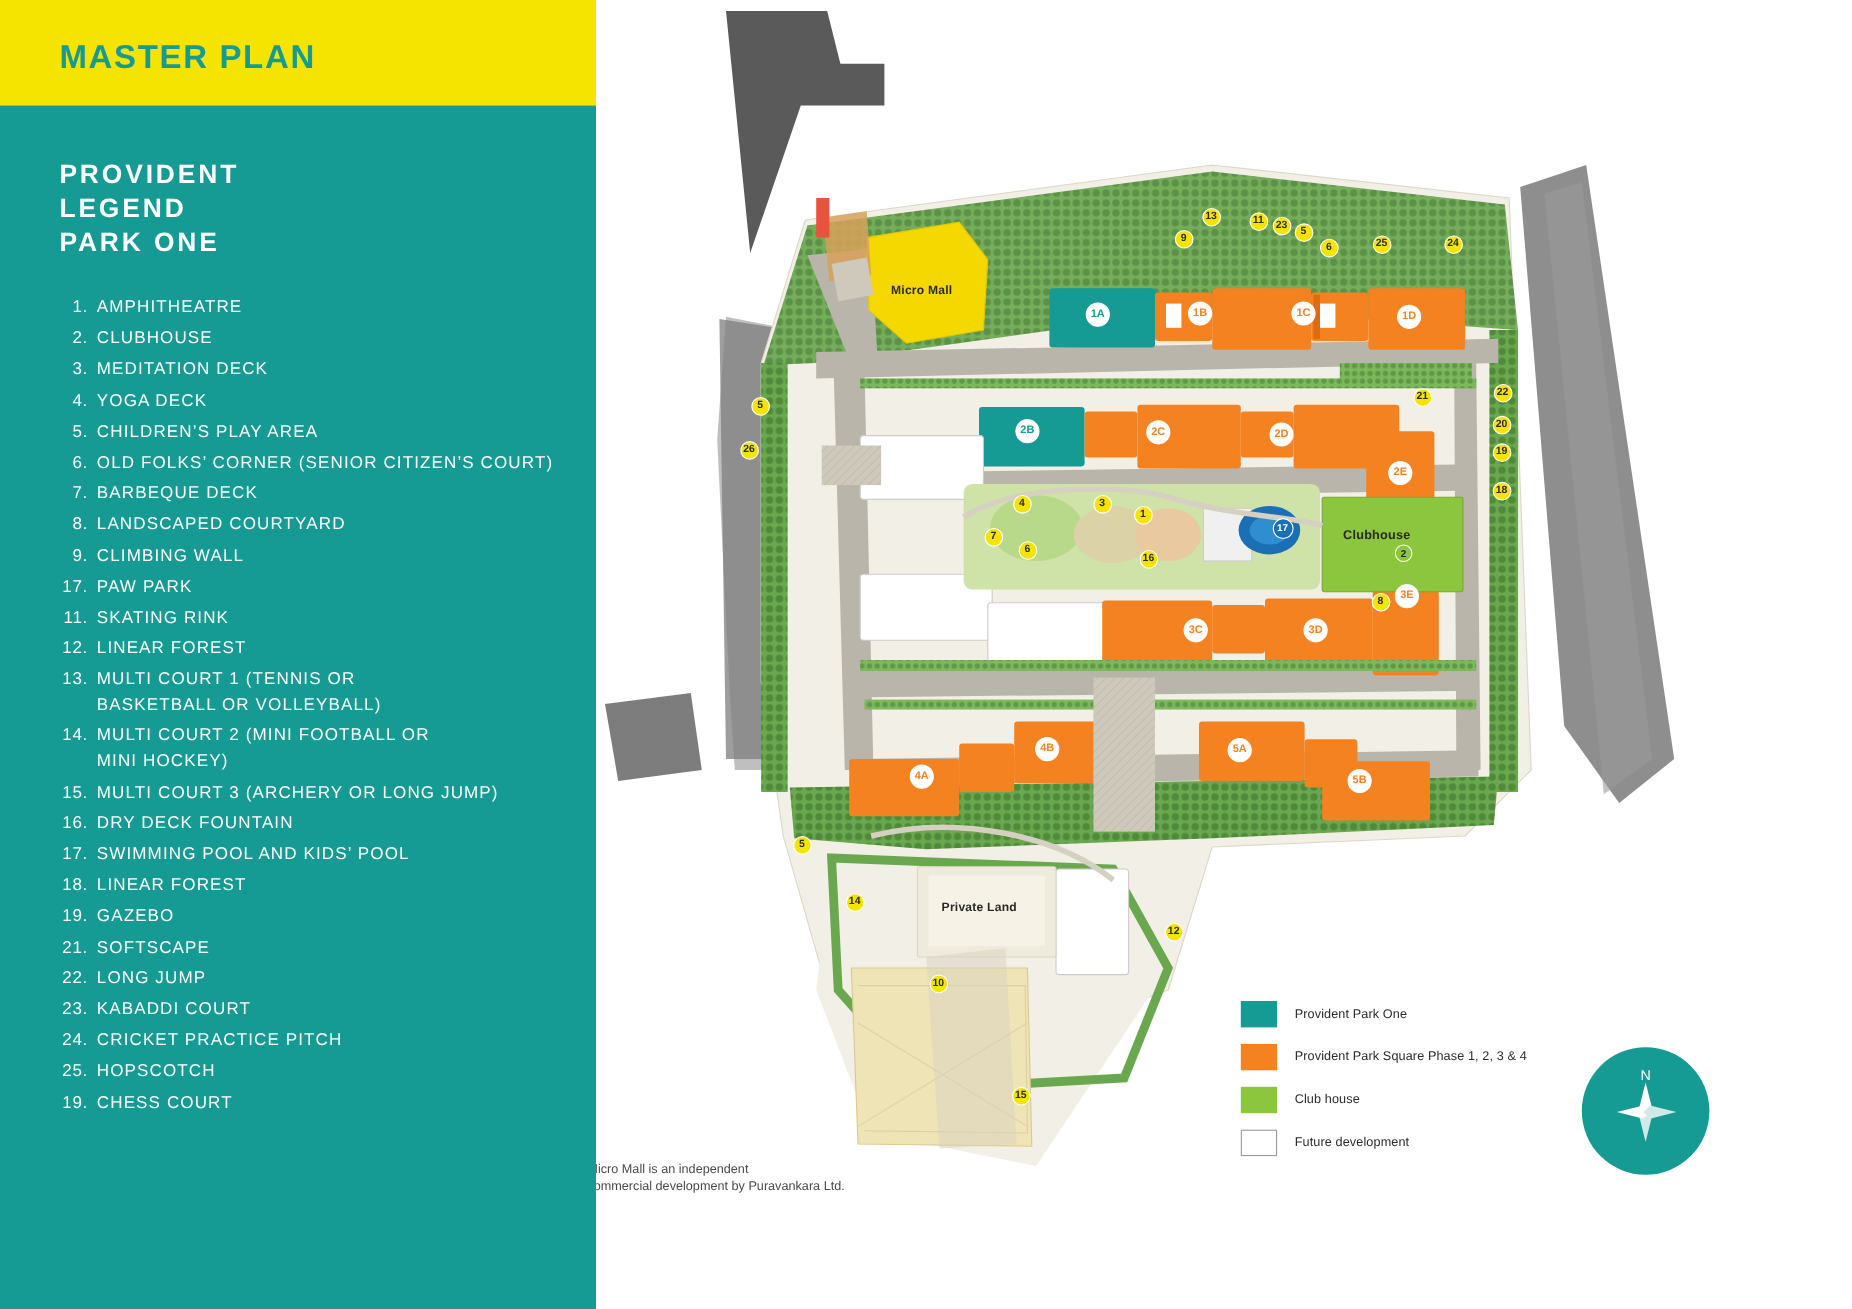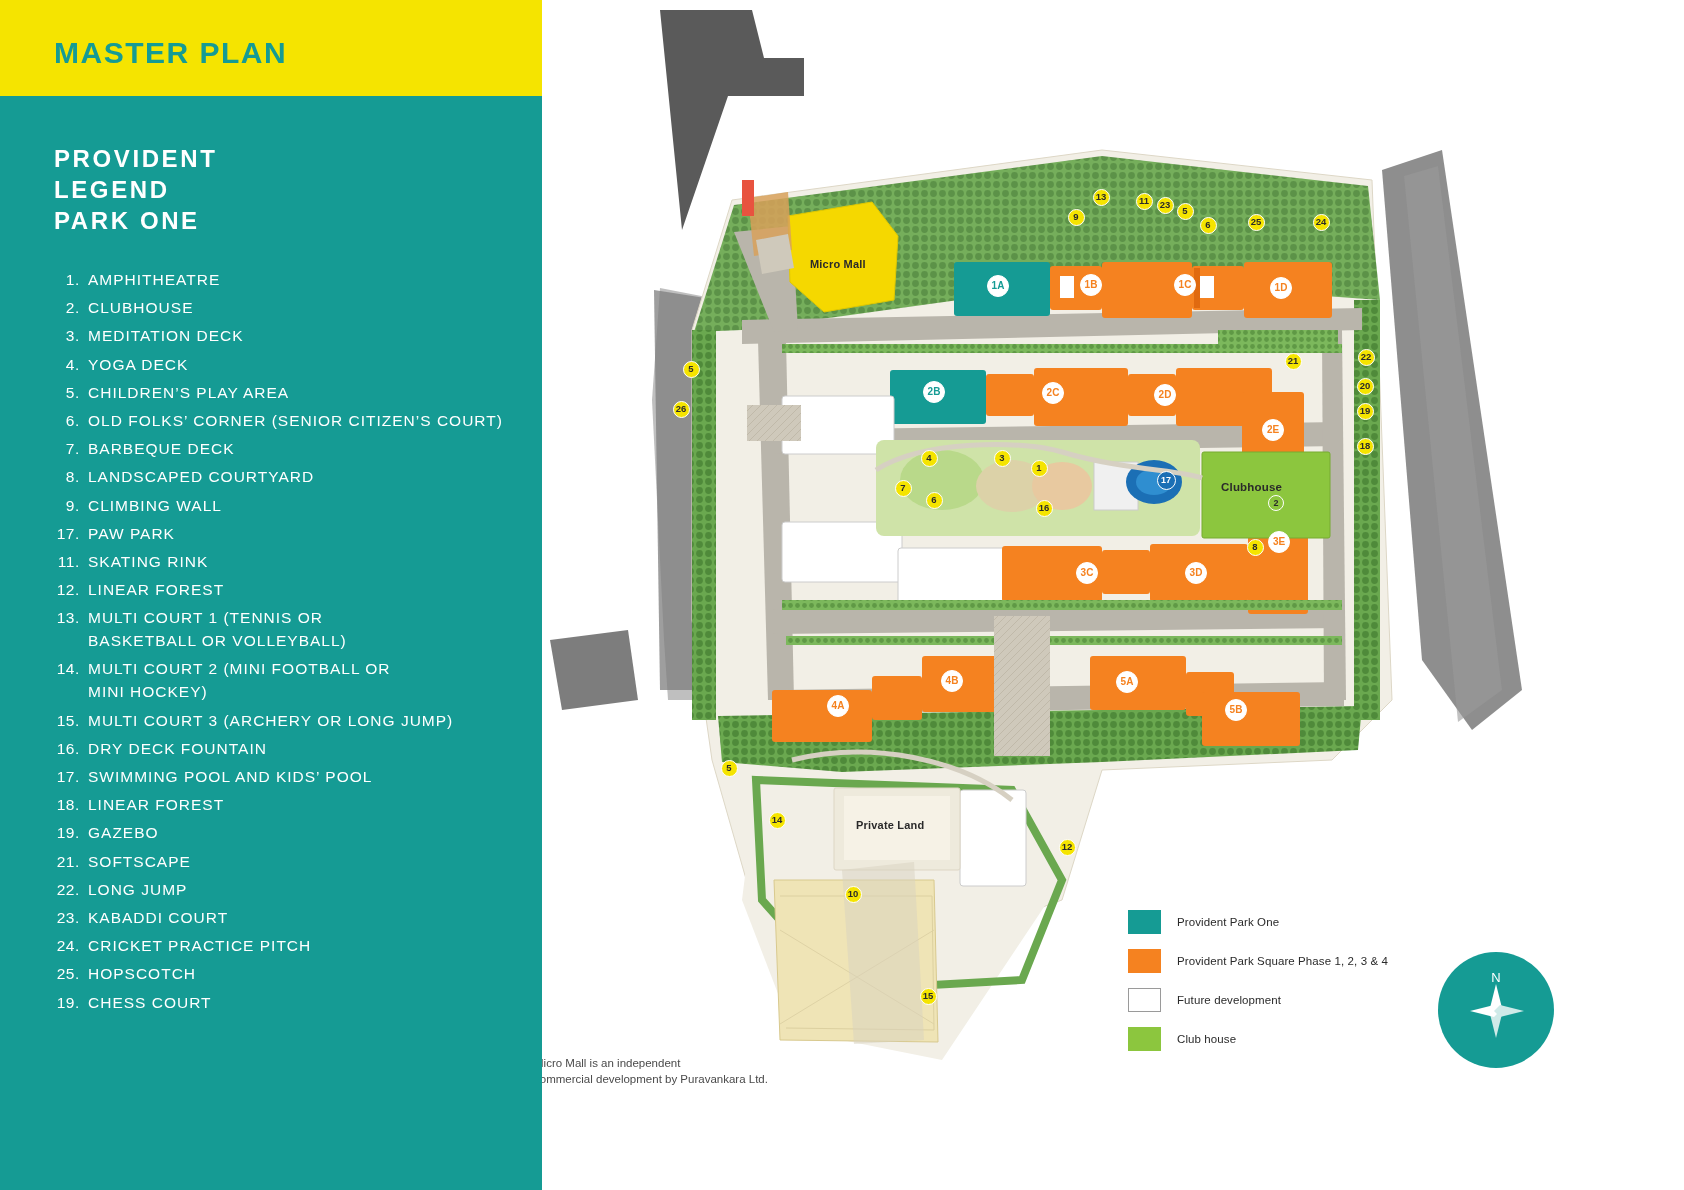"Future development" div.swatch-row { order: before "Club house" -> after "Club house" }
